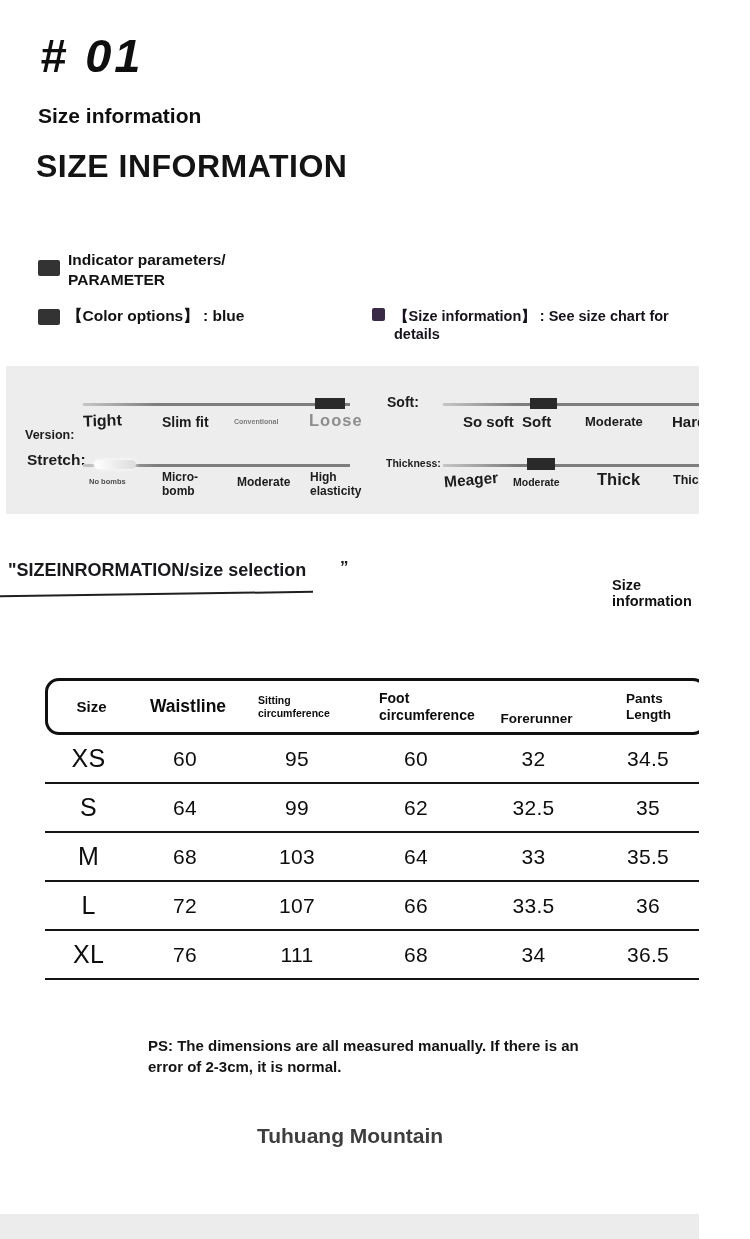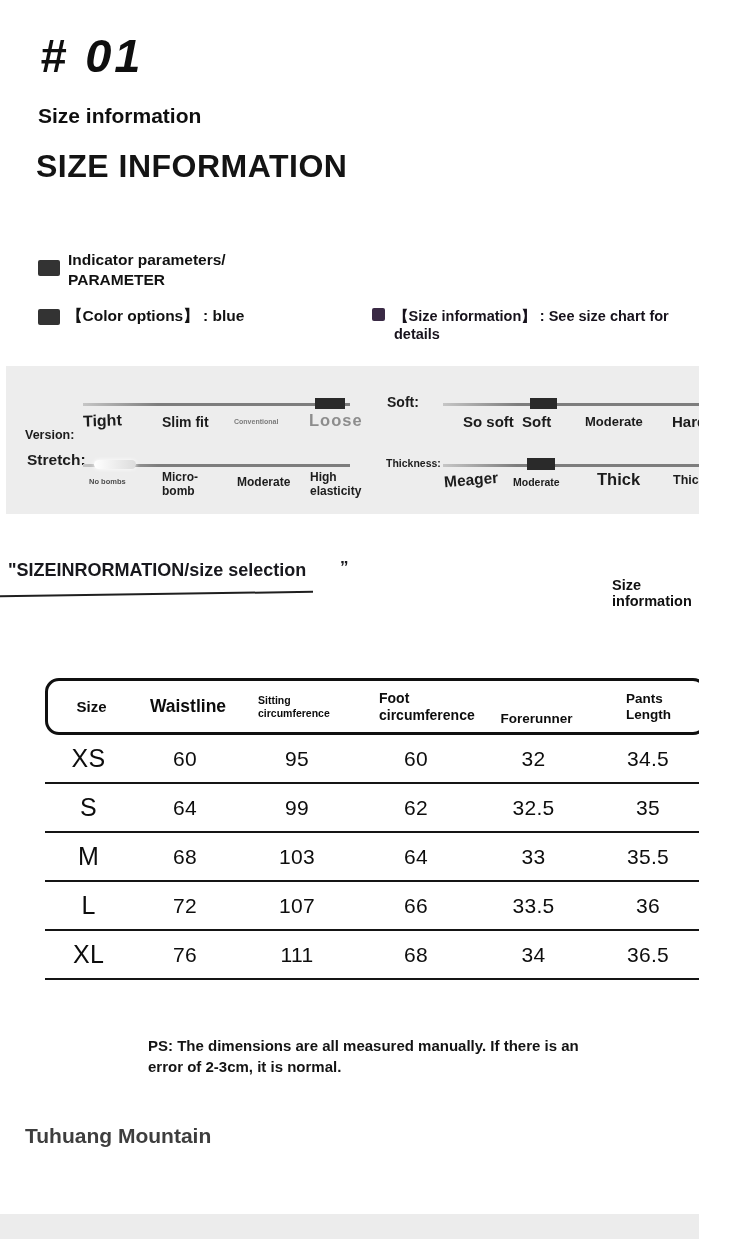"Tuhuang Mountain" .brand { text-align: none -> center }
